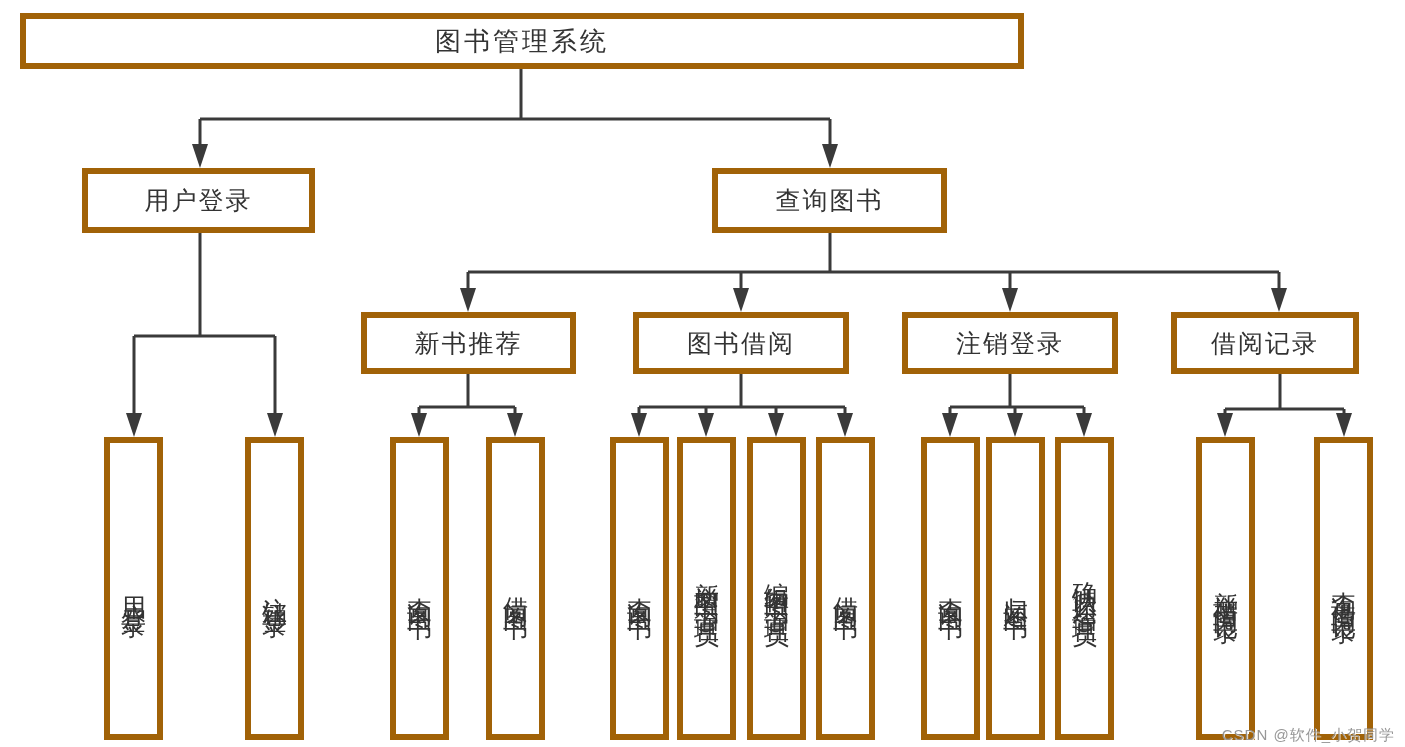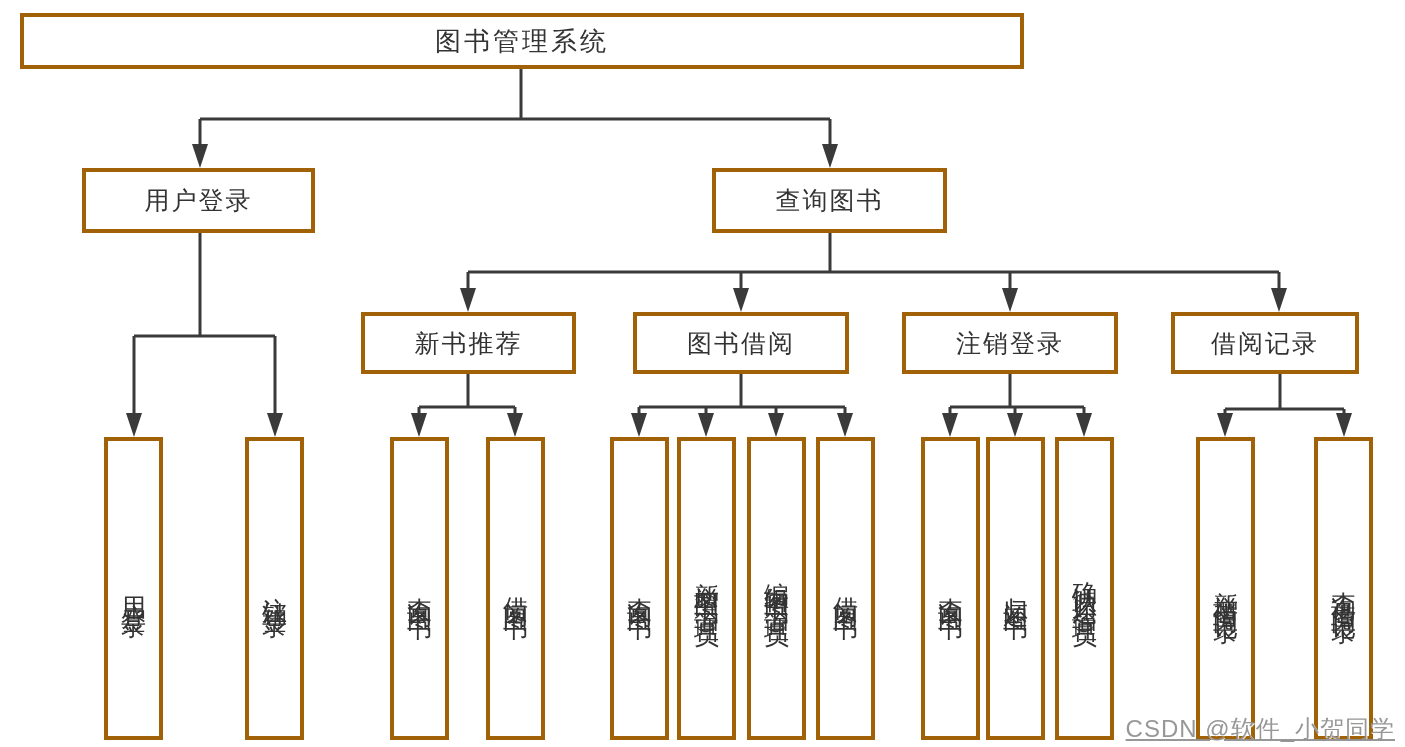"图书管理系统" .node { border: 4px solid #a16207 -> 6px solid #a16207 }
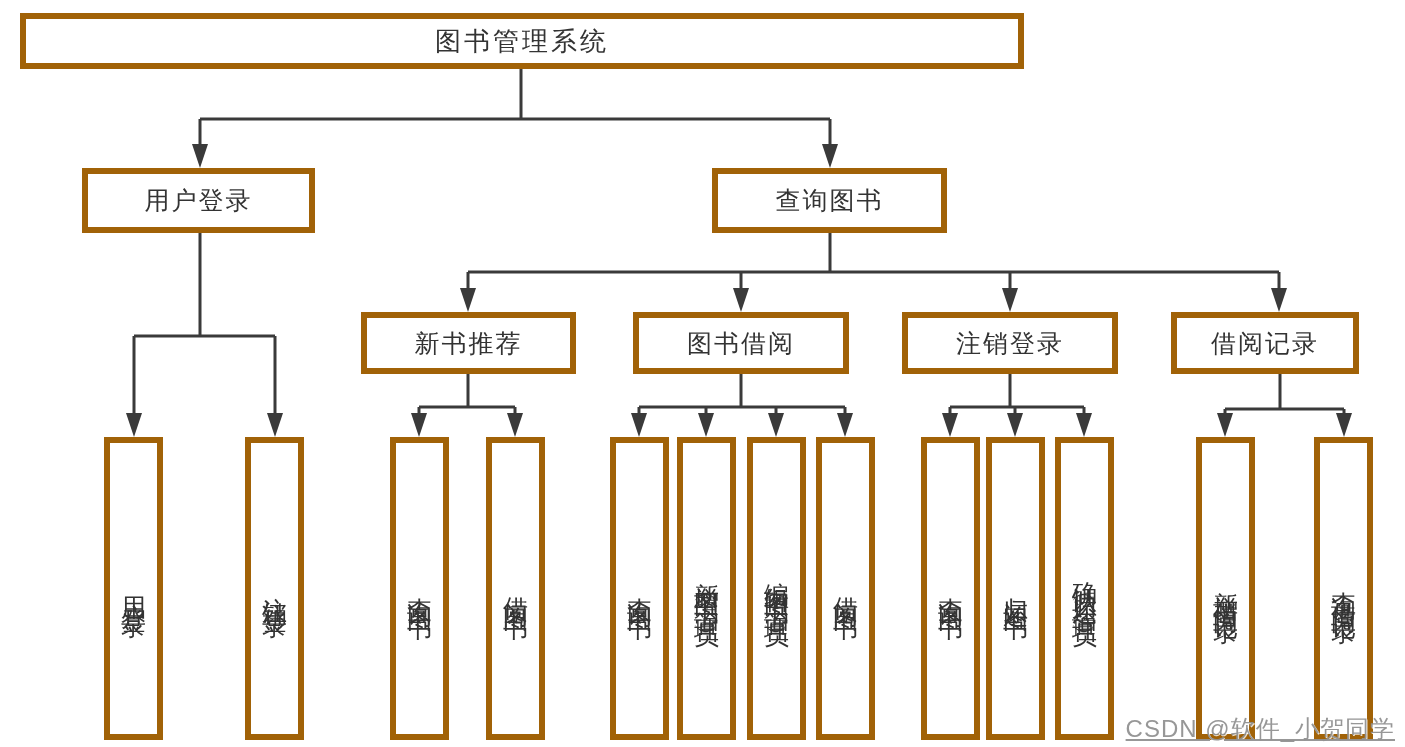"CSDN @软件_小贺同学" .watermark { font-size: 24px -> 15px; text-decoration: underline -> none }
